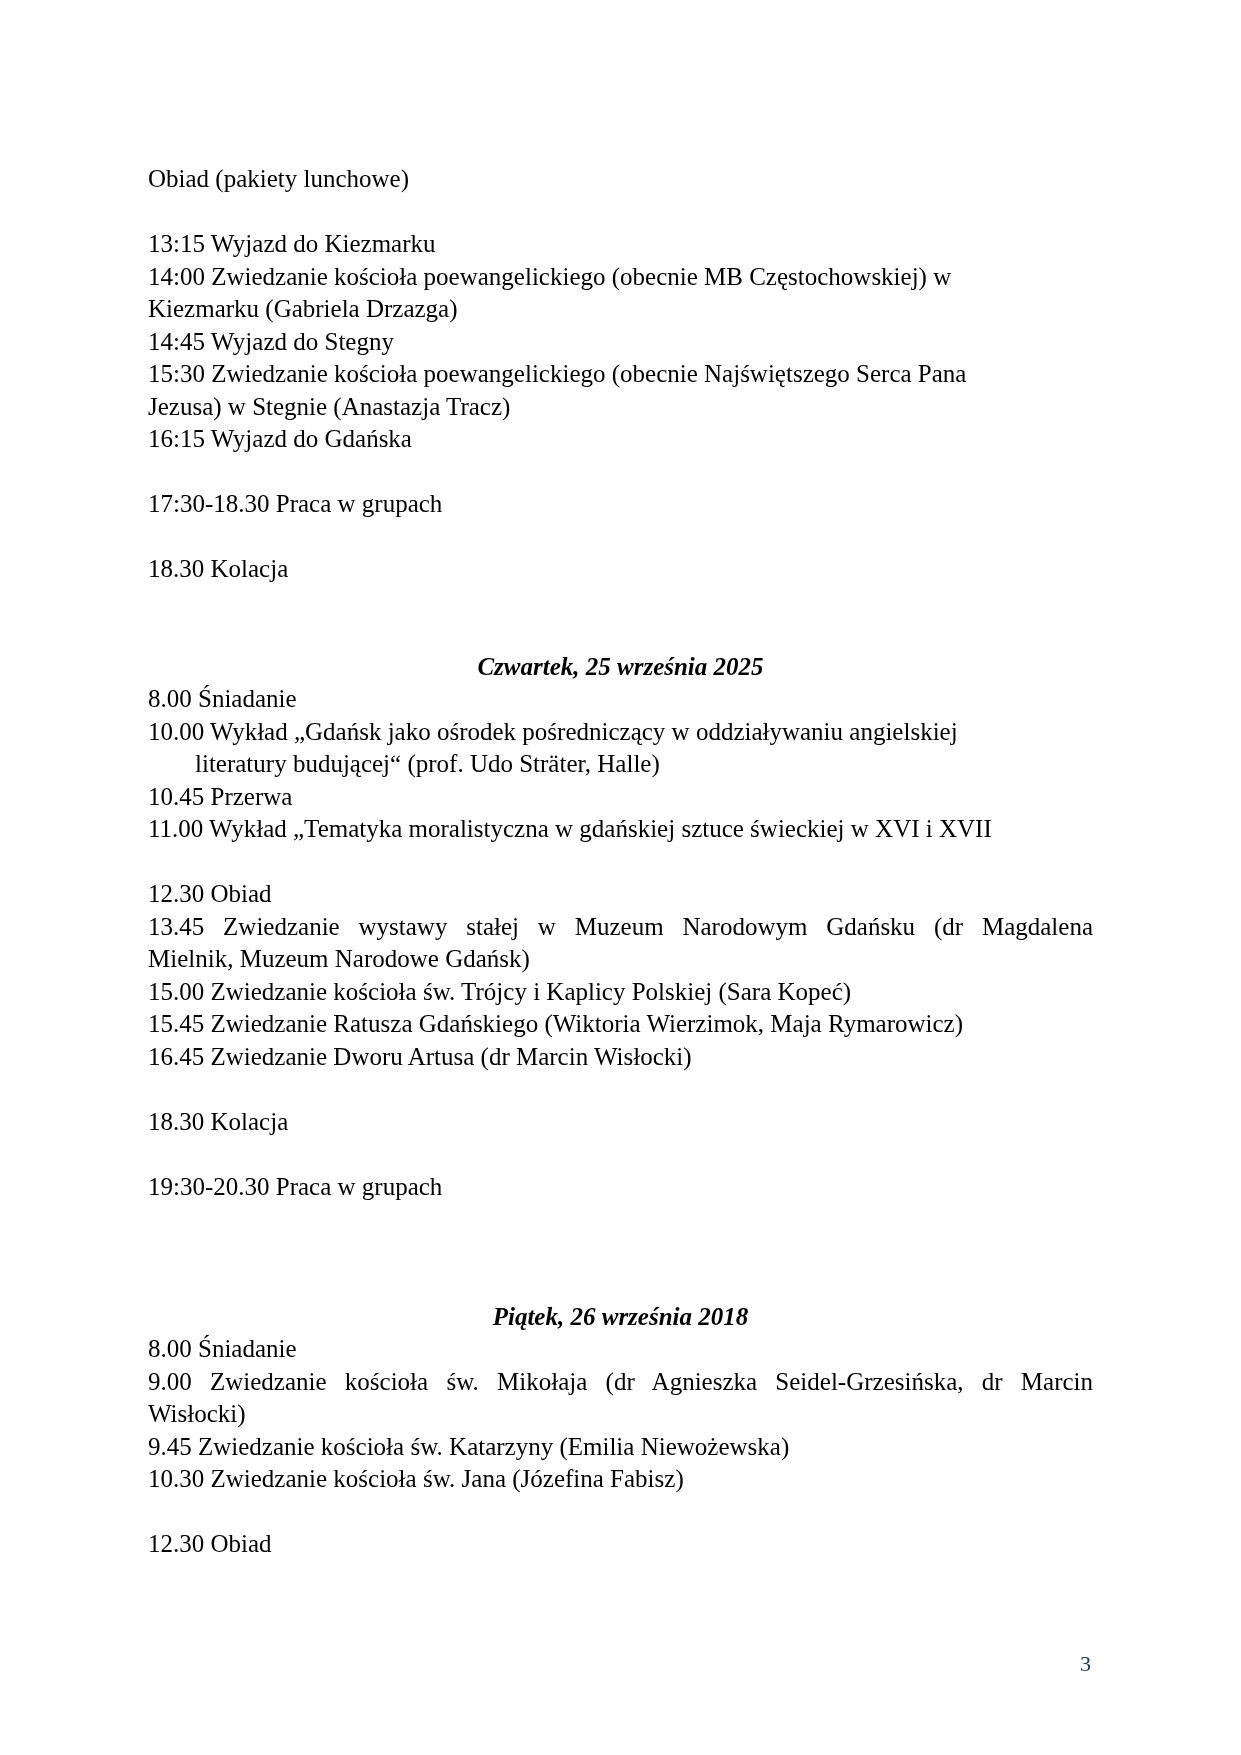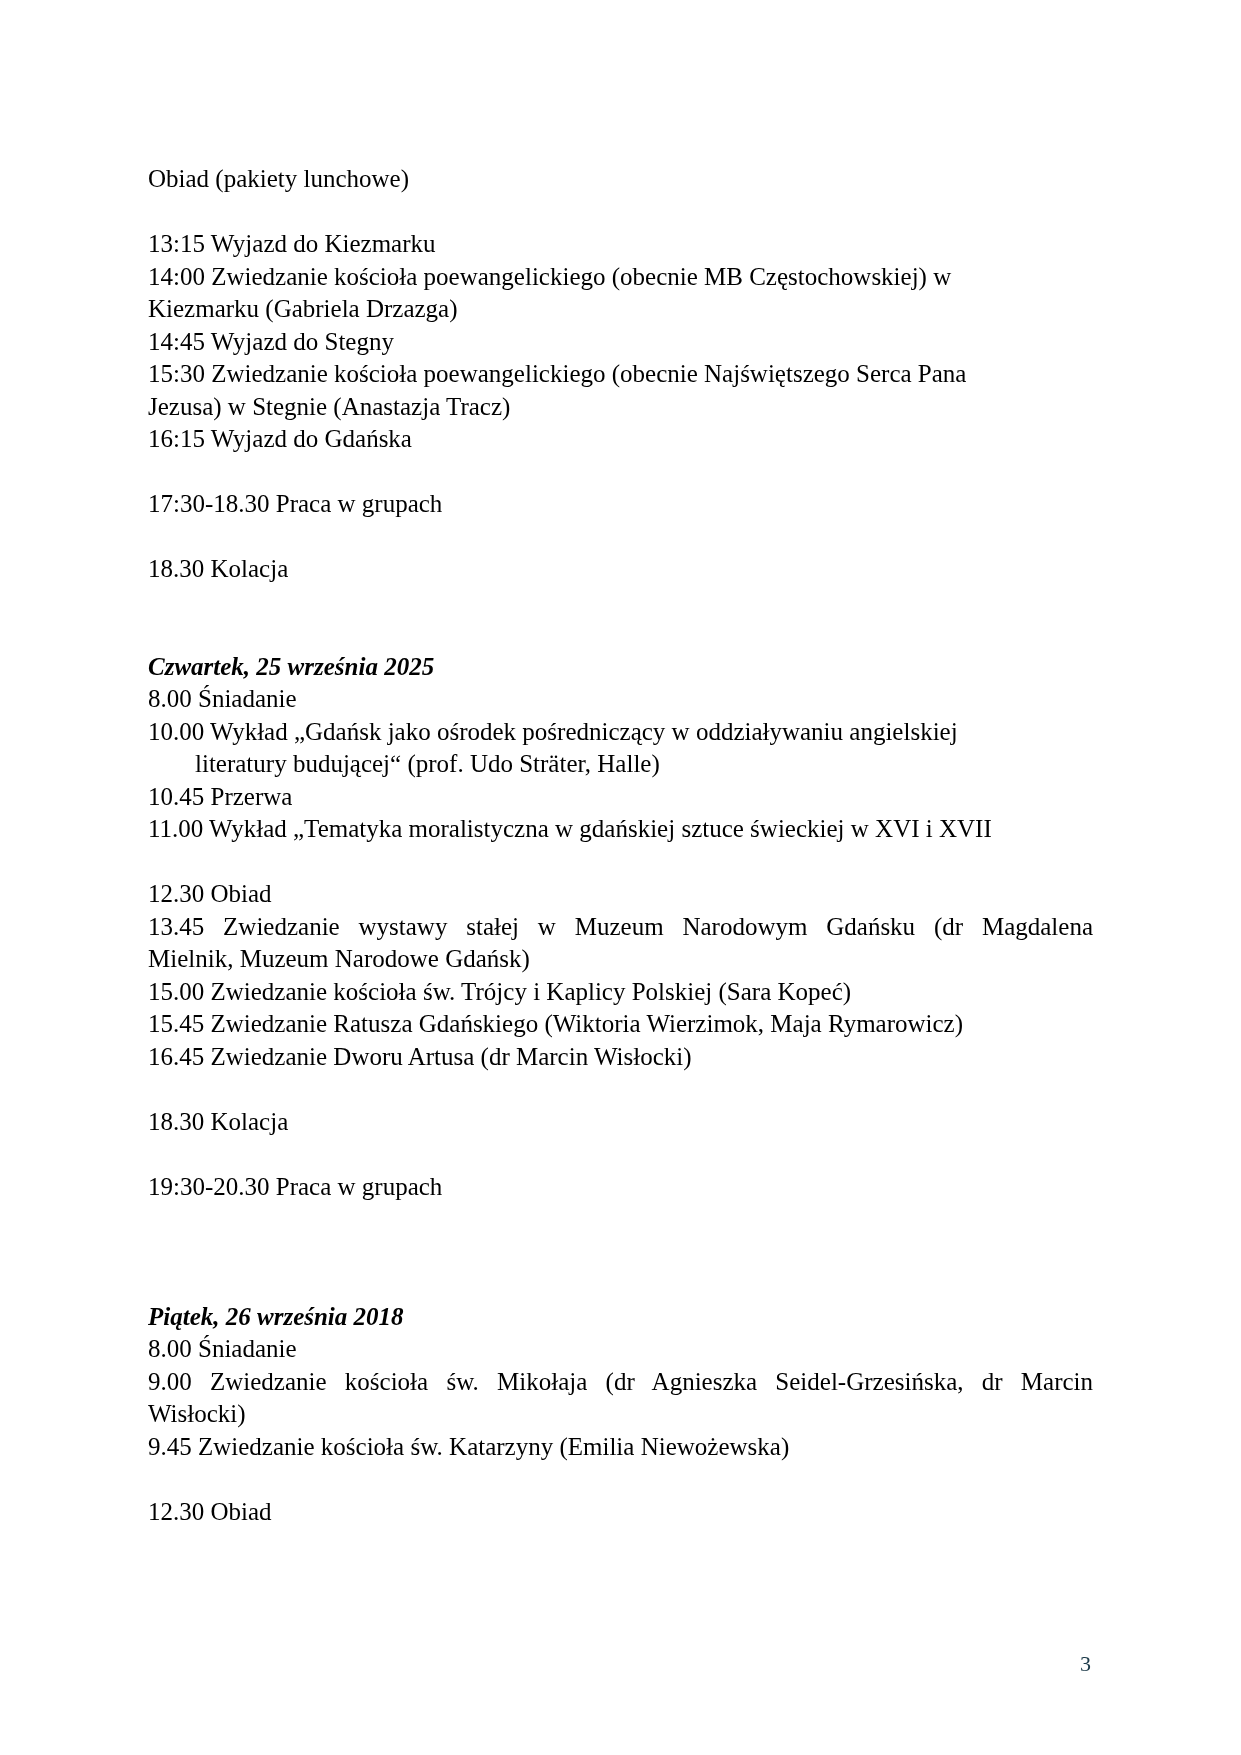"Czwartek, 25 września 2025" .line.heading { text-align: none -> center }
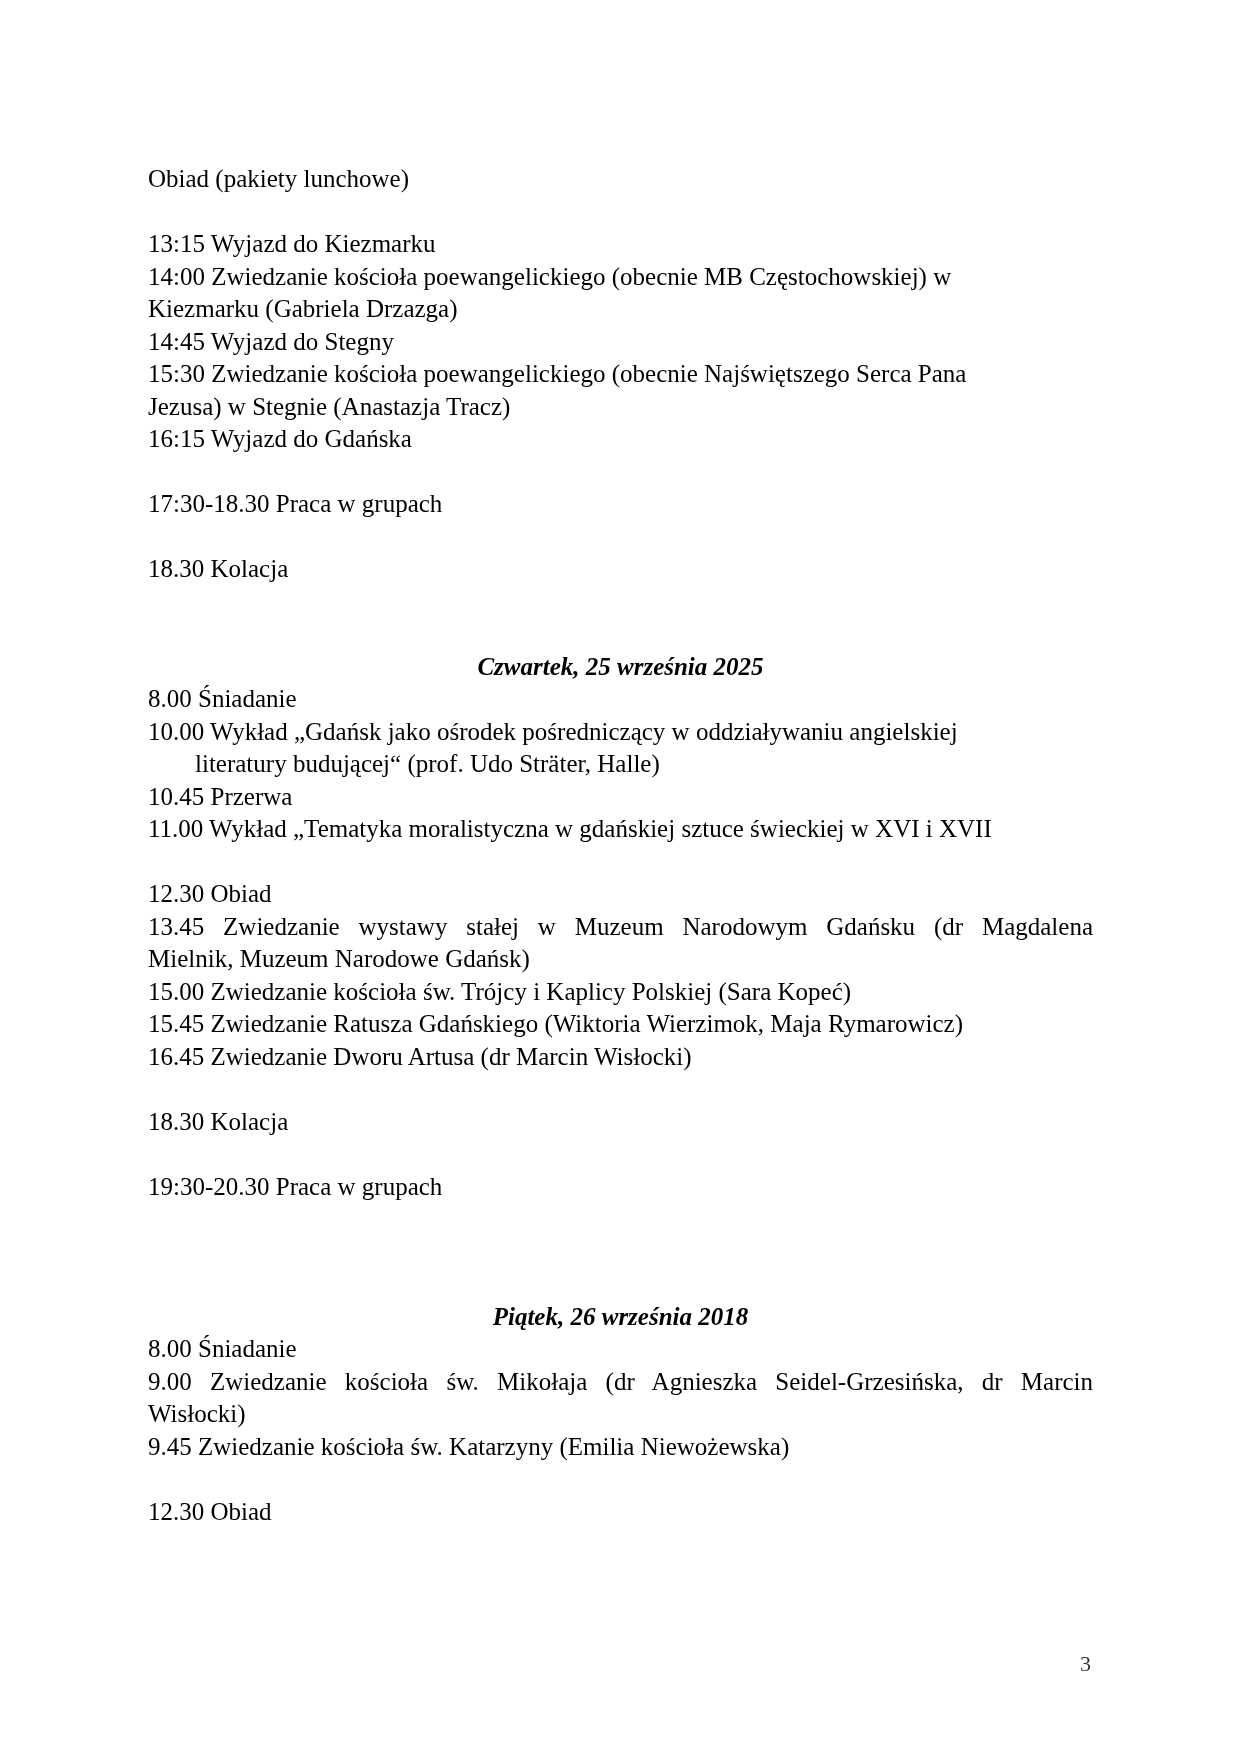"10.30 Zwiedzanie kościoła św. Jana" div.line { html: none -> <div>10.30 Zwiedzanie kościoła św. Jana (Józefina Fabisz)</div> }
